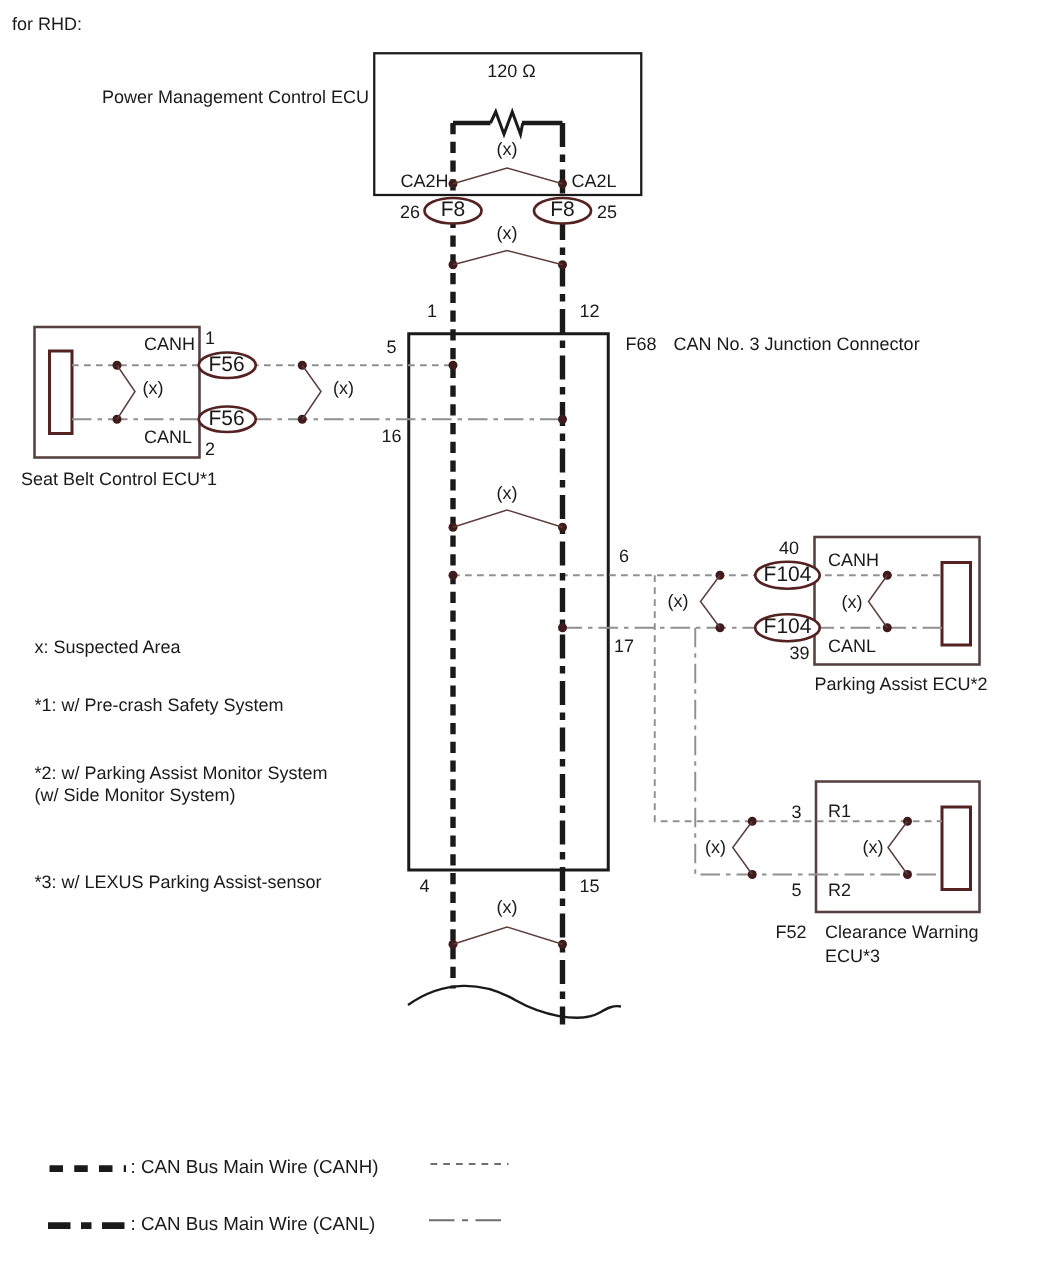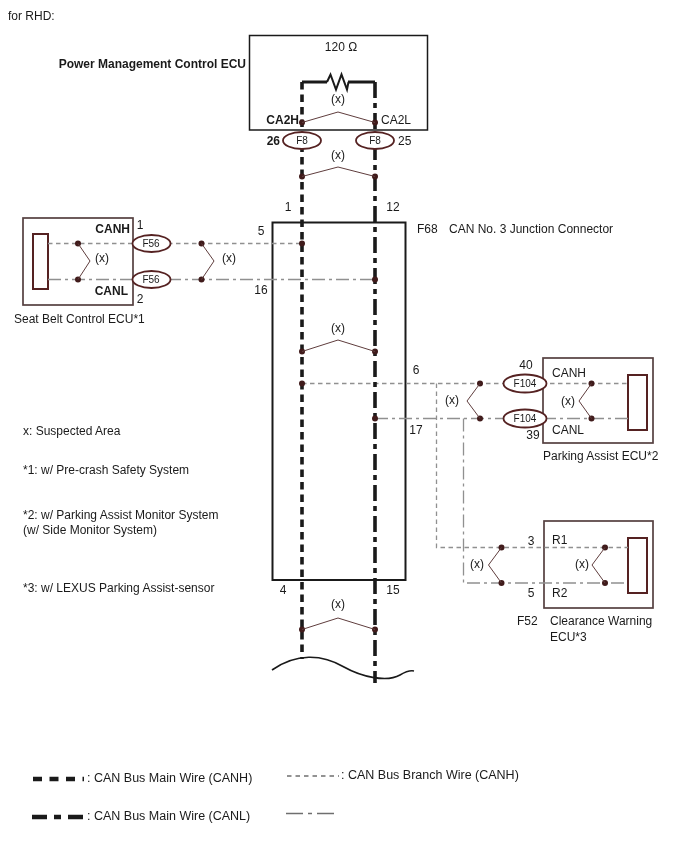"Power Management Control ECU" .r { font-weight: bold -> none }
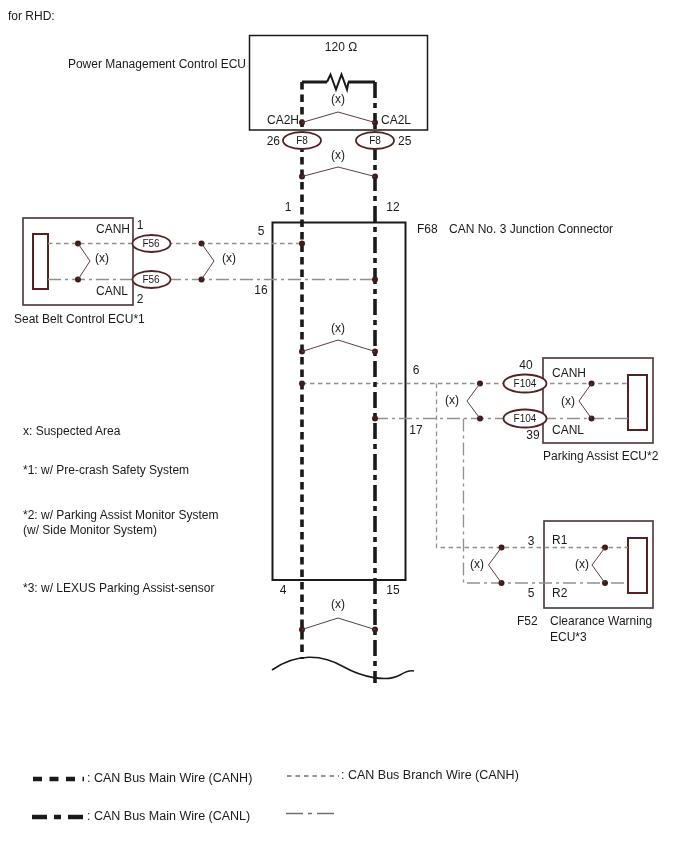"F8" .oval-lbl { font-size: 10px -> 14px }
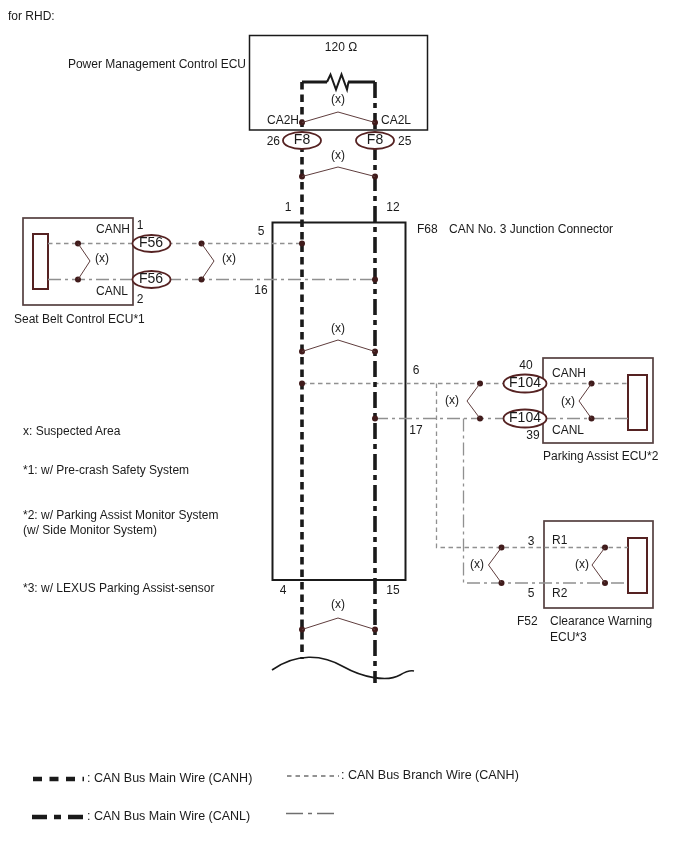": CAN Bus Branch Wire" span.lbl { html: <span>: CAN Bus Branch Wire (CANH)</span> -> none }
